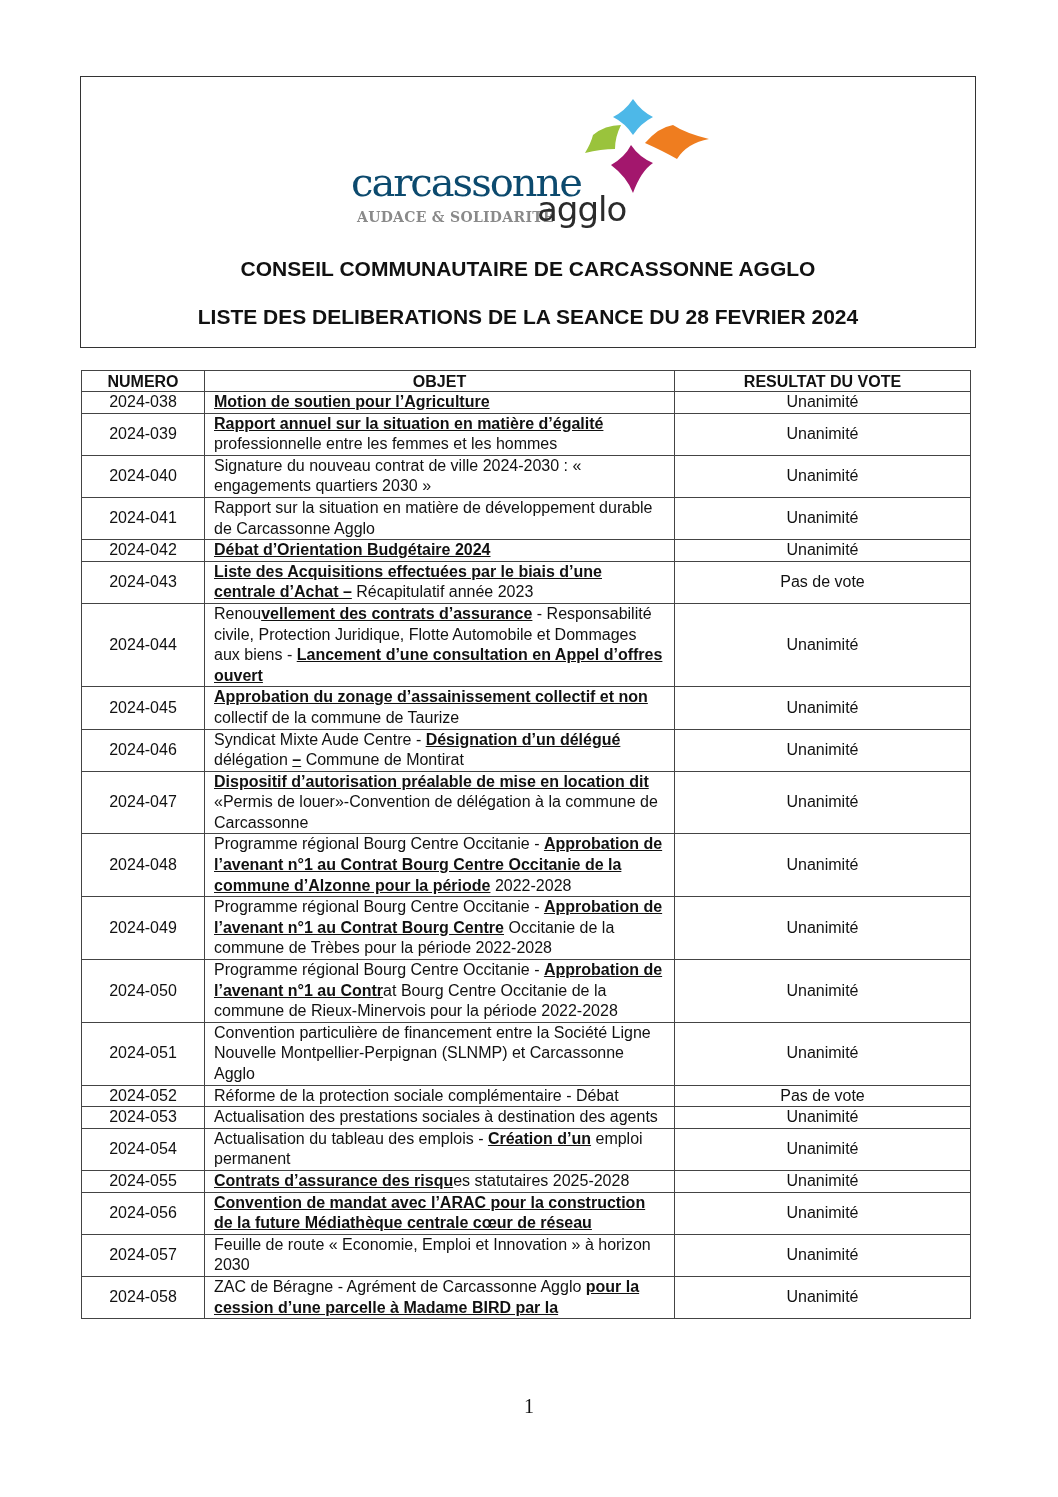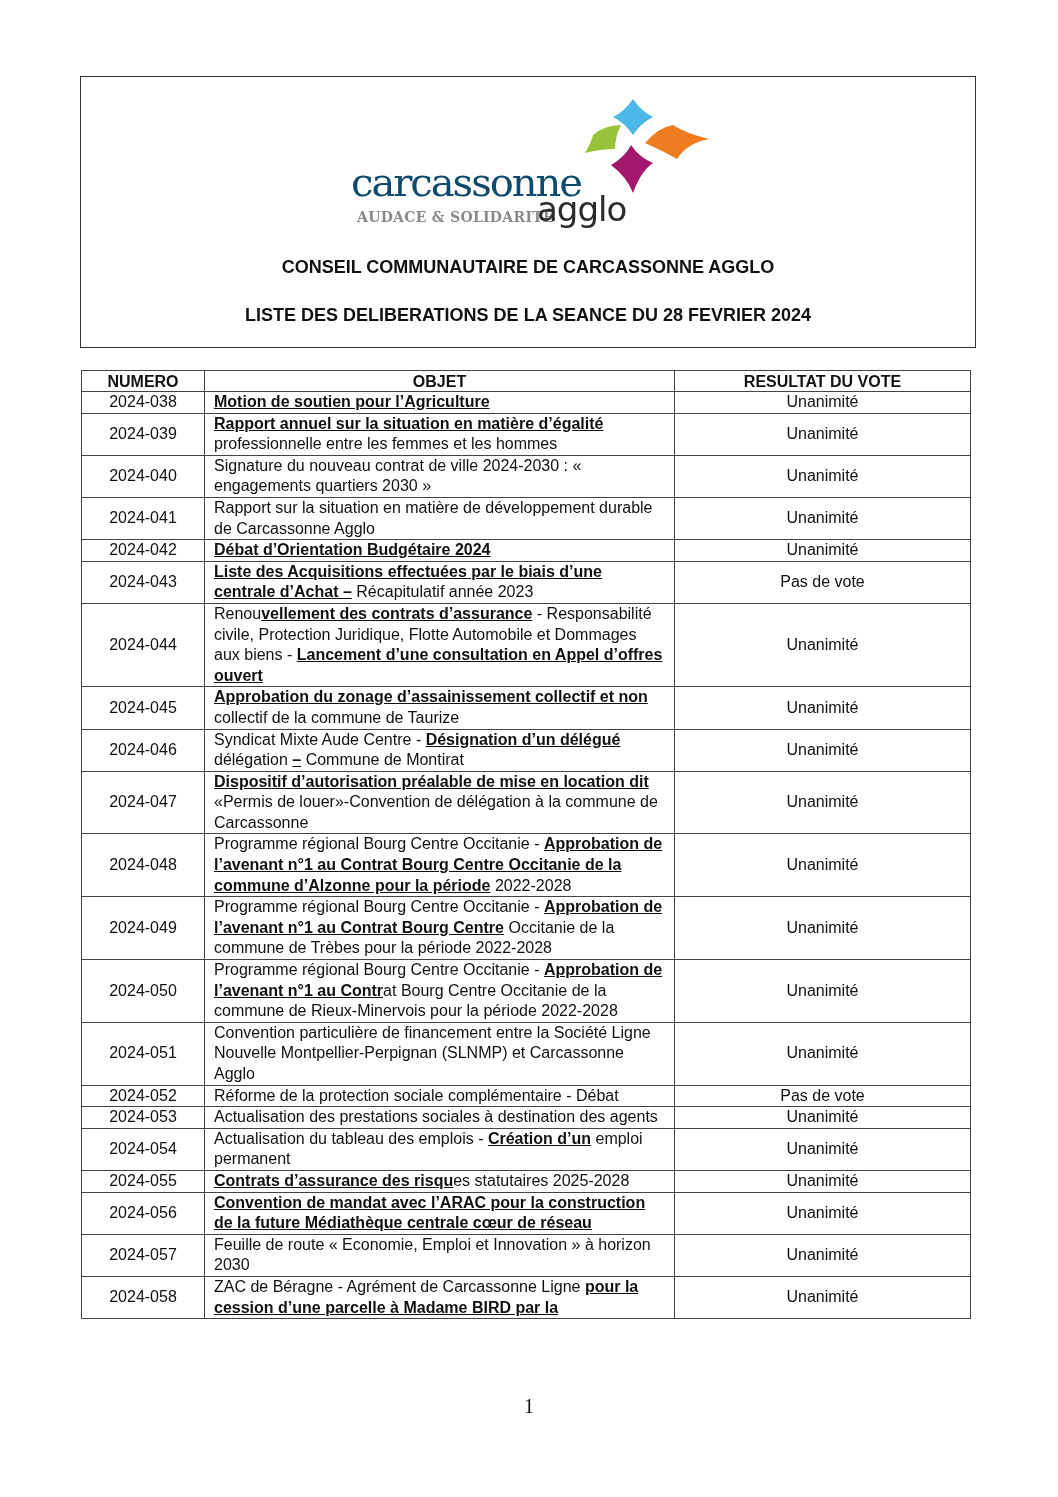"CONSEIL COMMUNAUTAIRE DE CARCASSONNE" .title1, .title2 { font-size: 18px -> 21px }
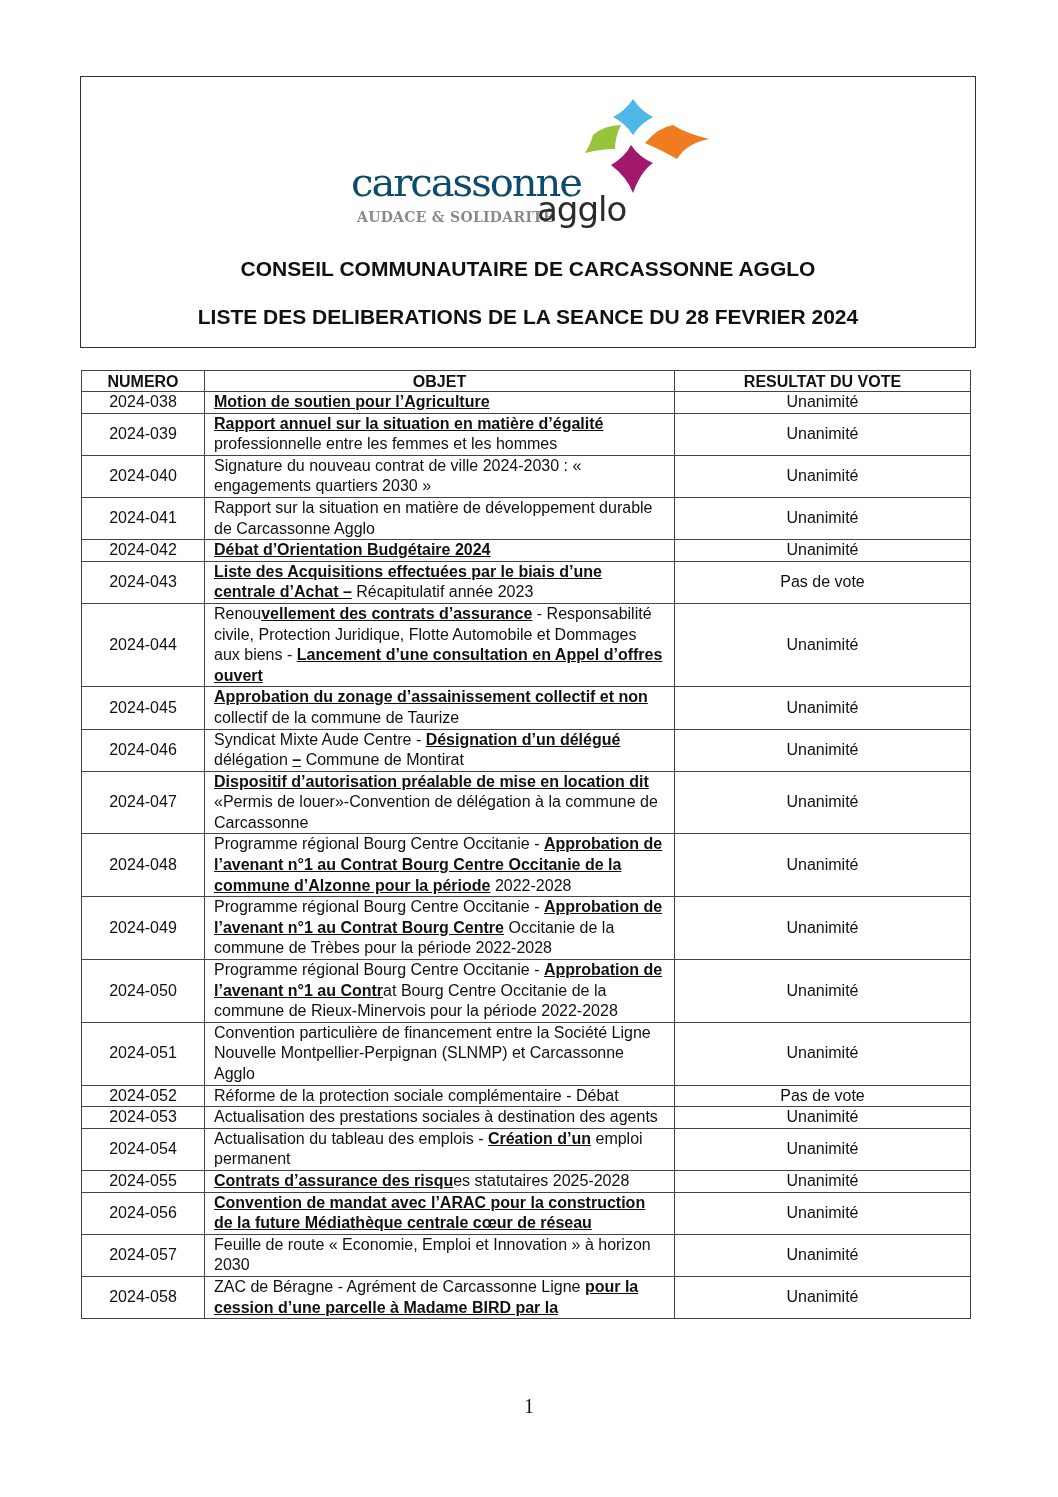"ZAC de Béragne - Agrément" span { text: Ligne -> Agglo }
